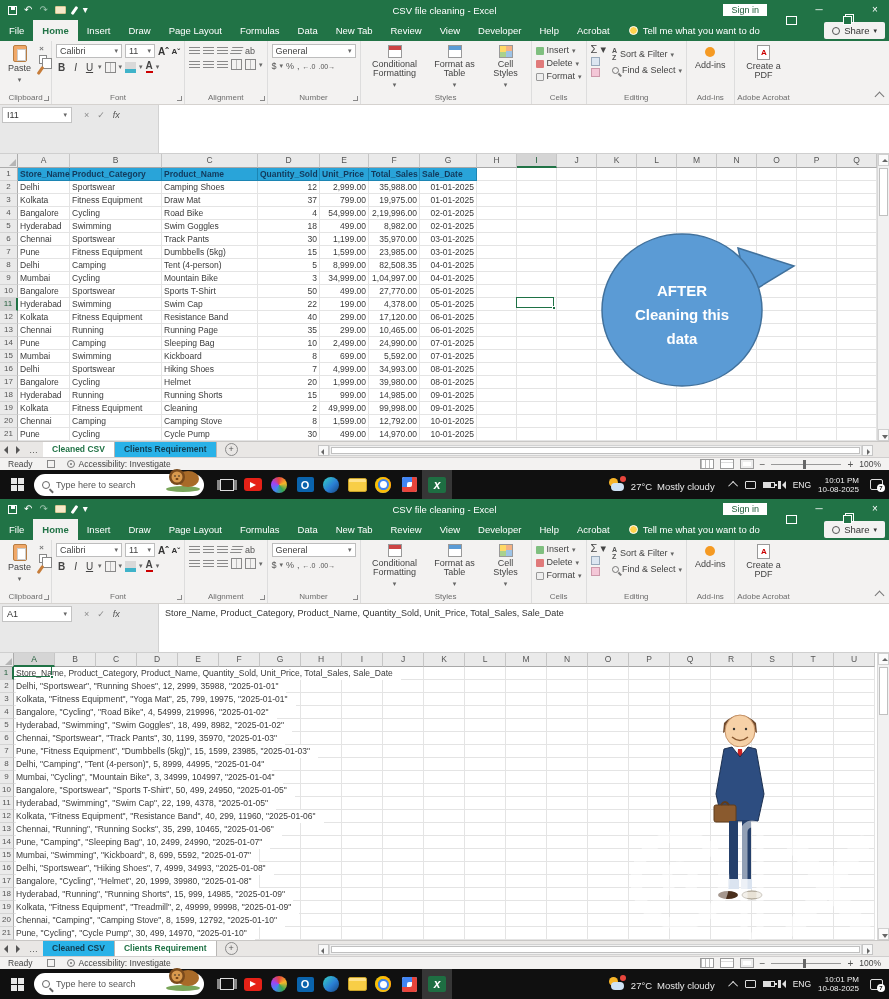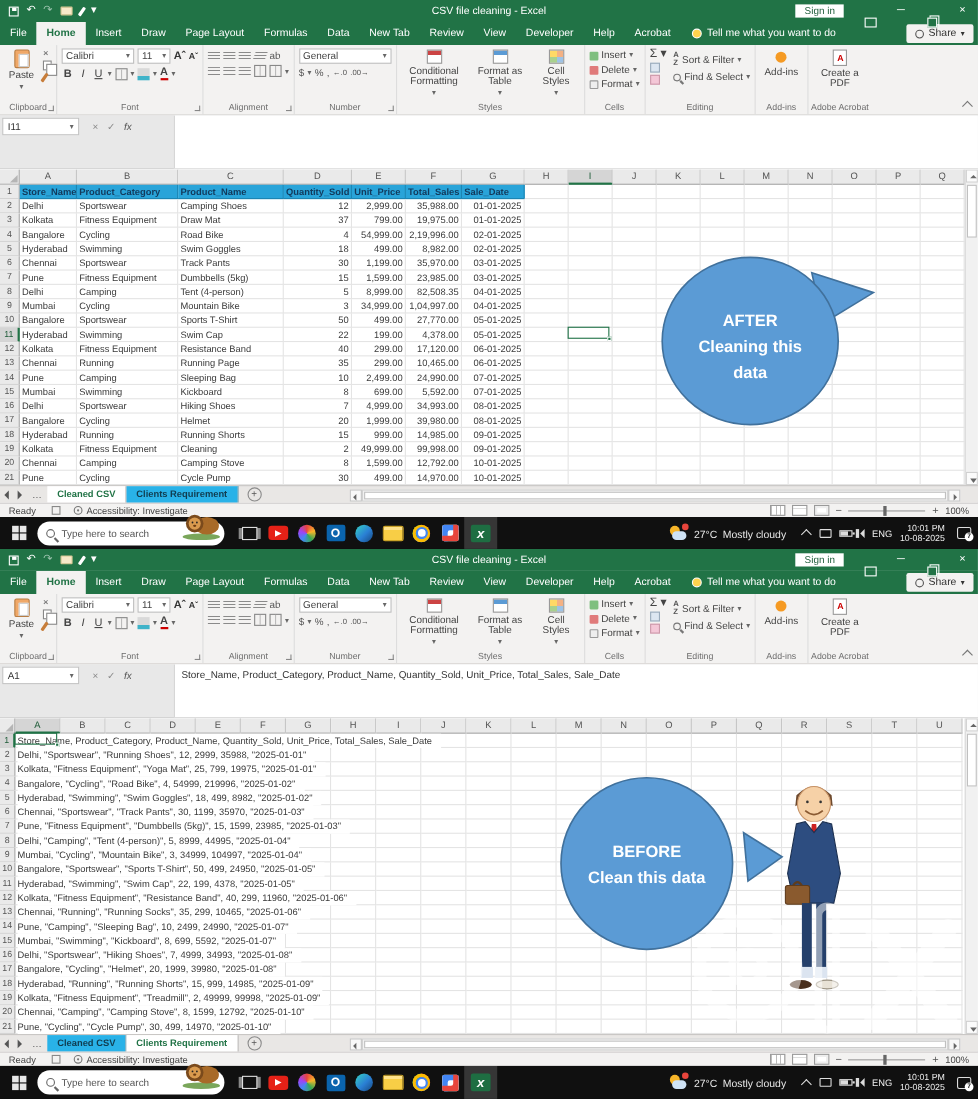"BEFORE" div.bubble { html: <div><svg> <polygon></polygon> <ellipse></ellipse> <text>BEFORE</text> <text>Clean this data</text> </svg></div> -> none }
